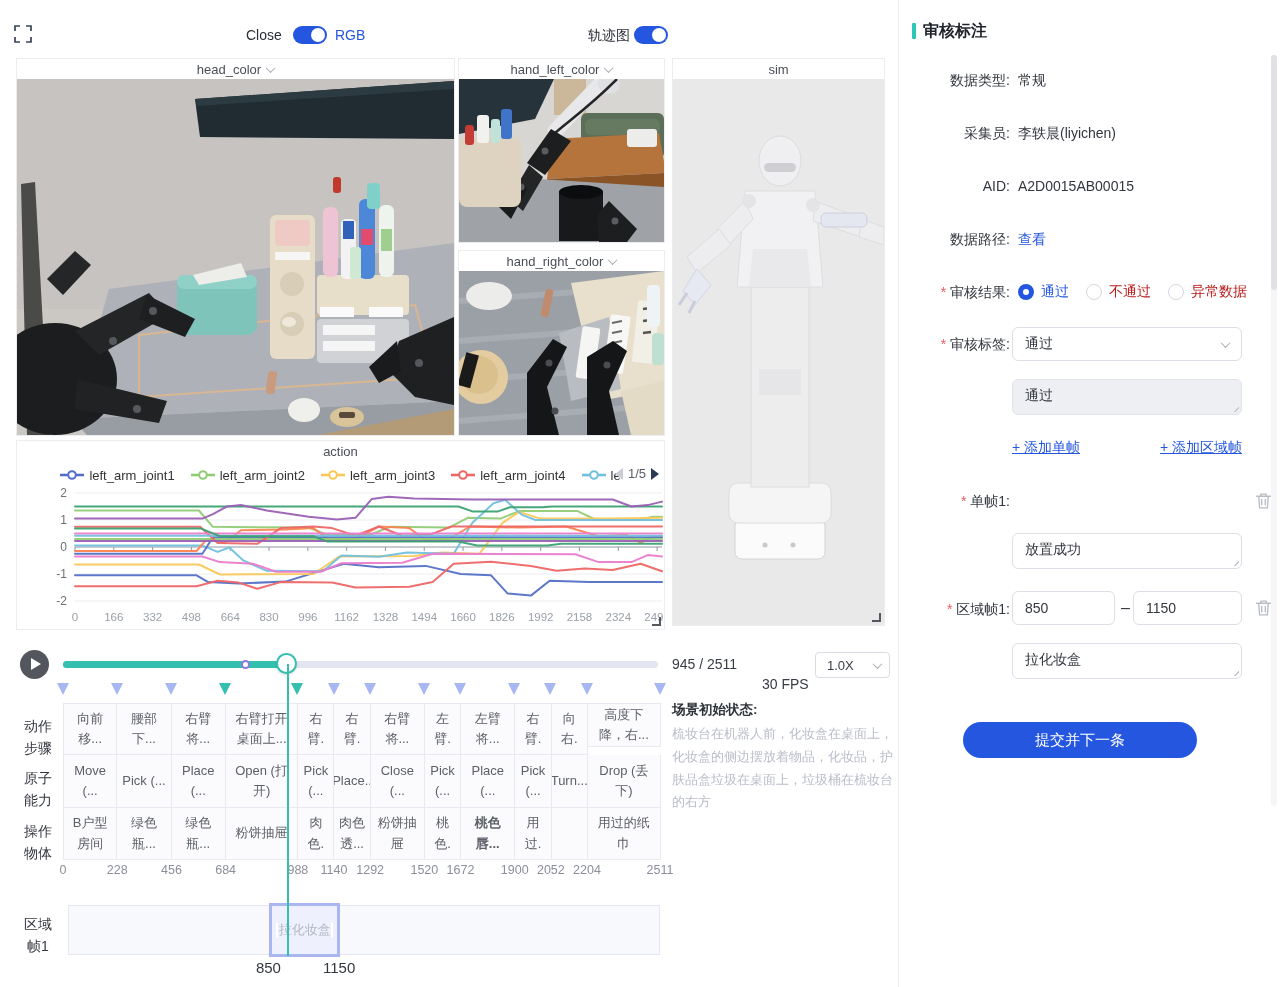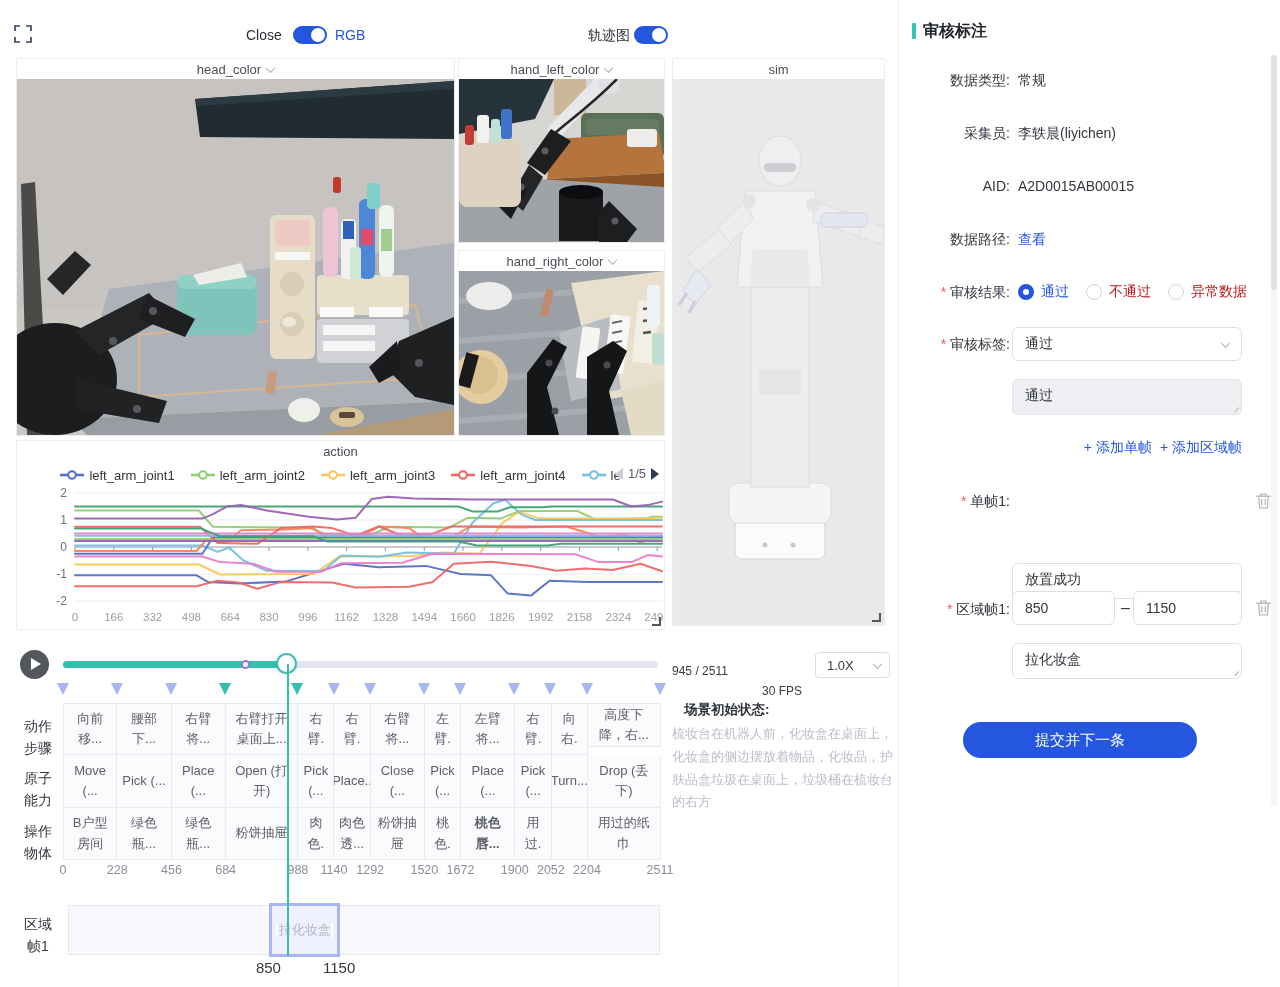"+ 添加单帧" .add-links { justify-content: flex-end -> space-between; text-decoration: none -> underline }
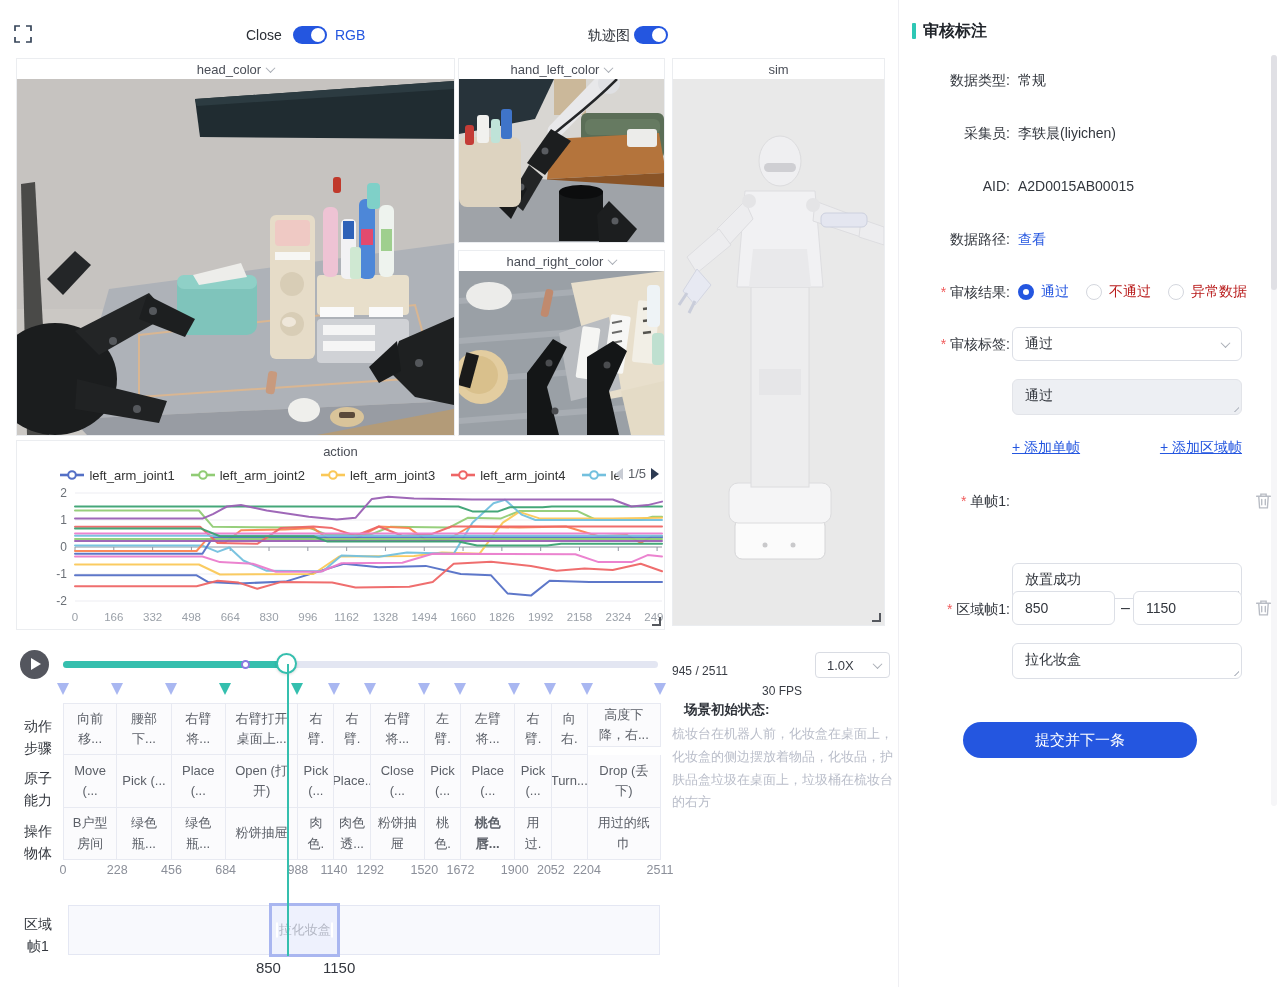"放置成功" div.tarea { top: 563px -> 533px }
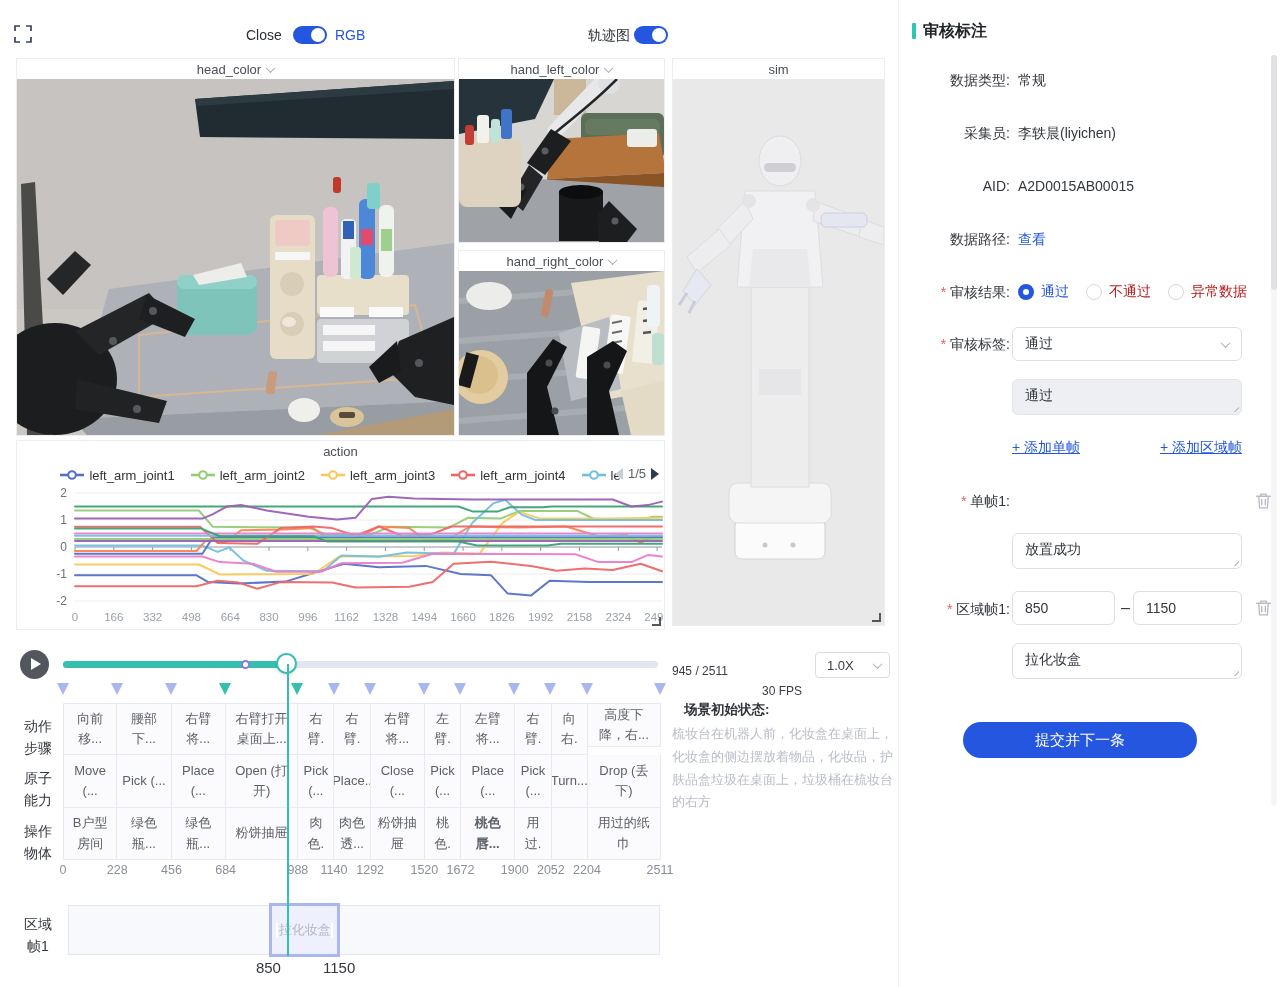"945 / 2511" .pb-info { font-size: 12px -> 14px; margin-top: 8px -> none }
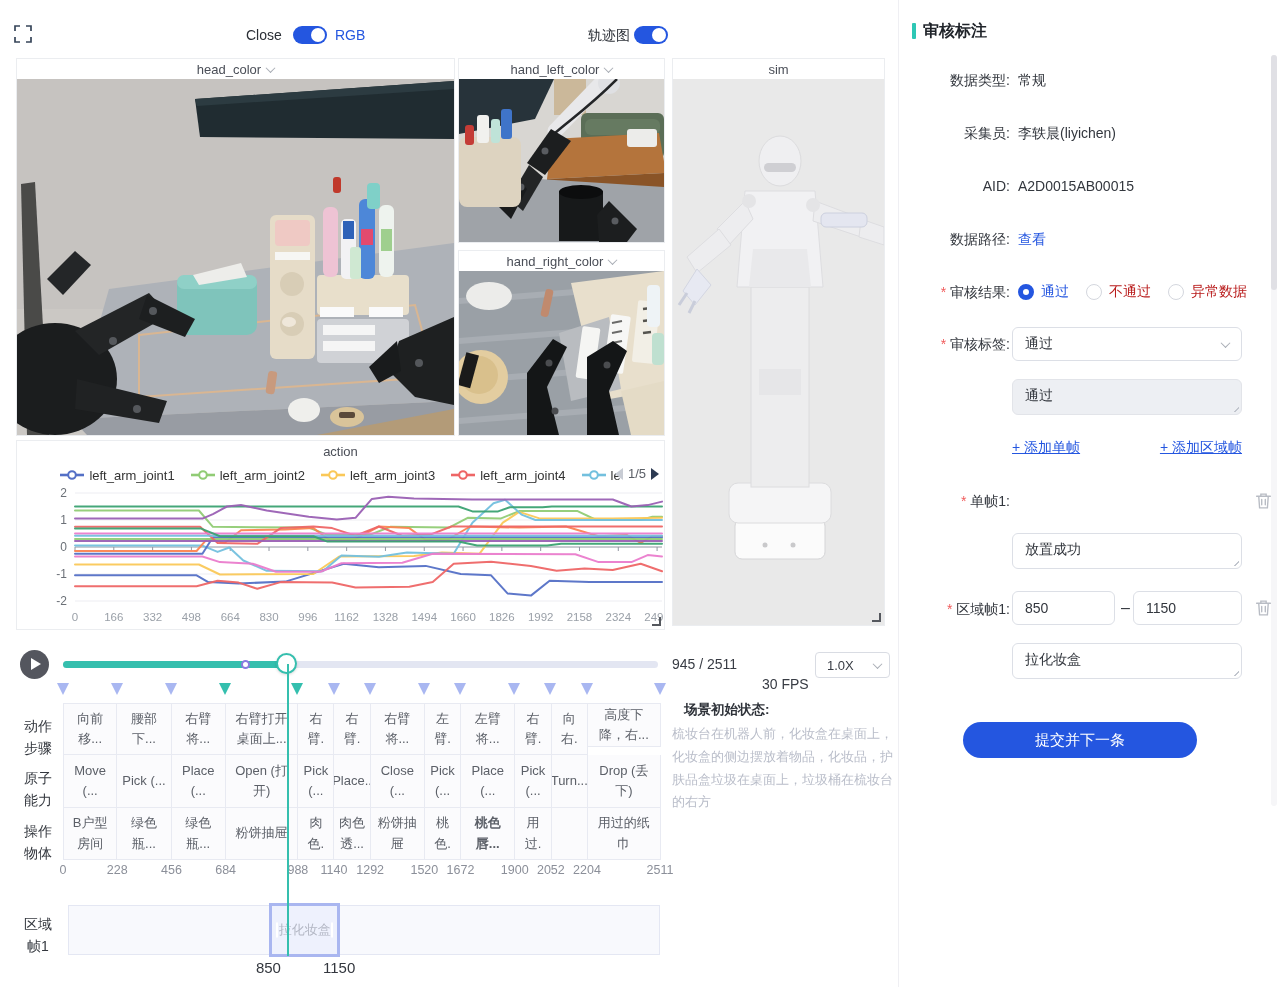"场景初始状态:" .scene-title { margin-left: 12px -> none }
